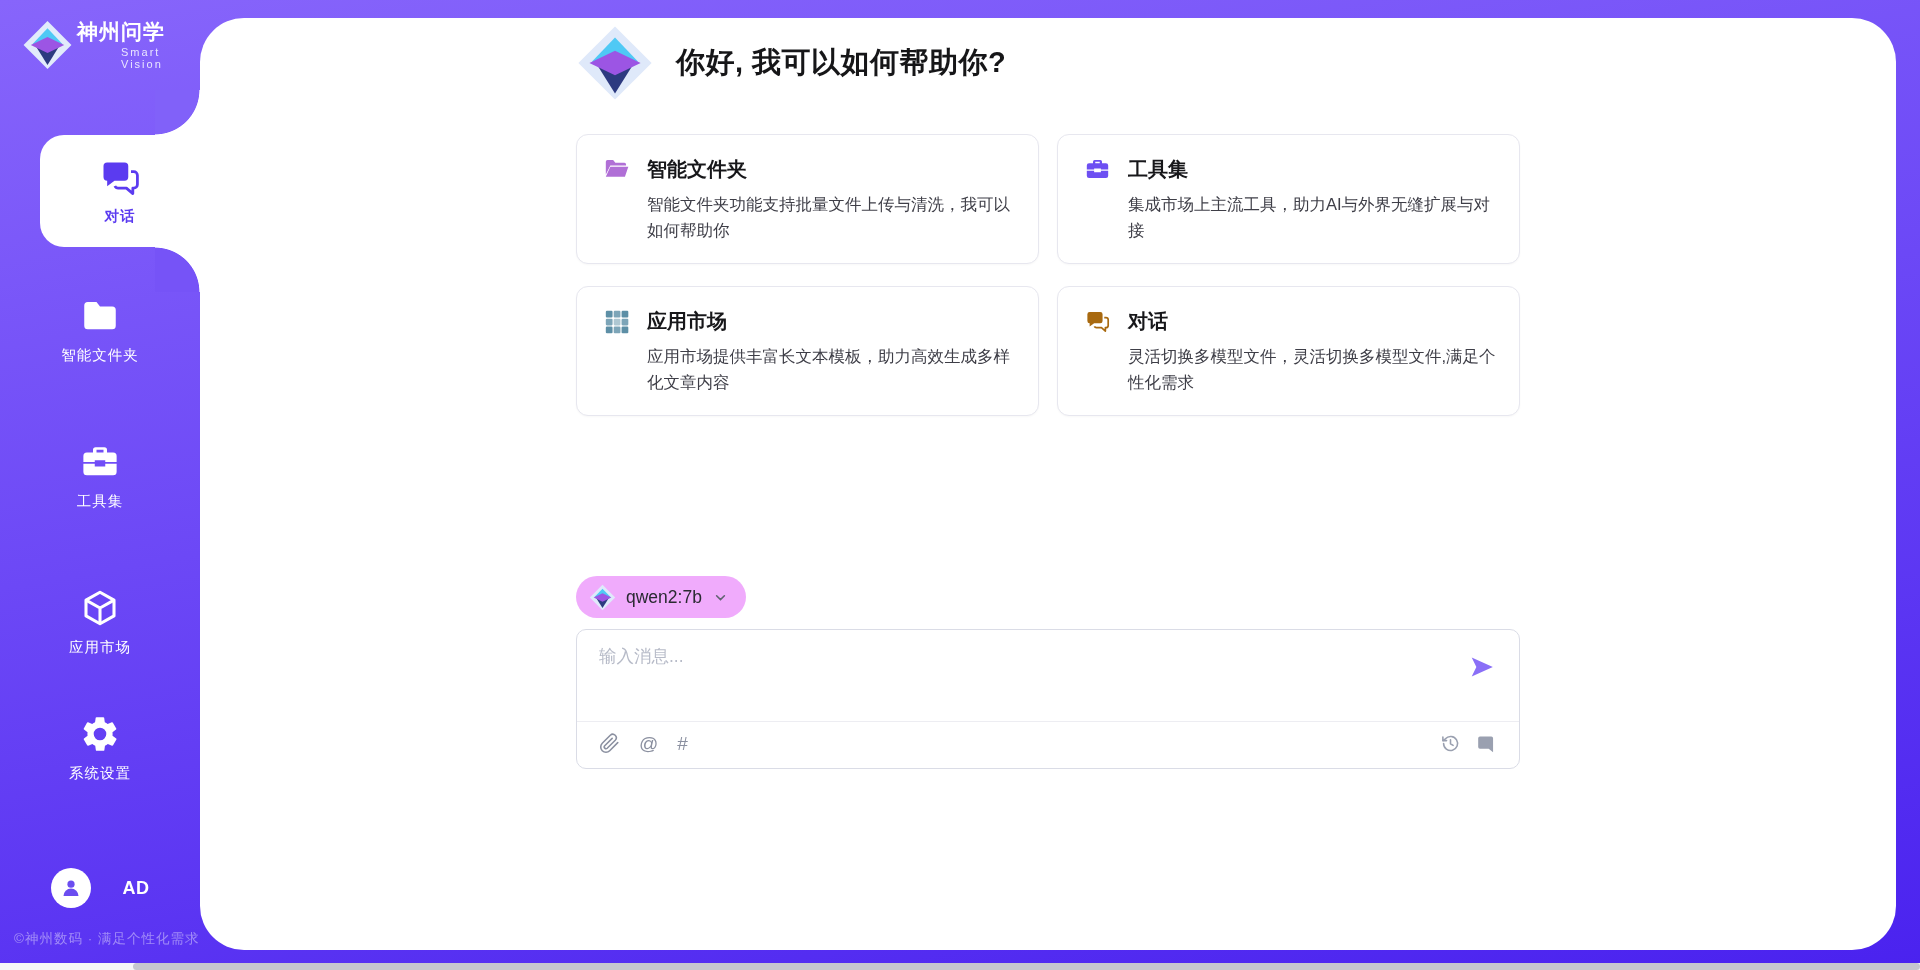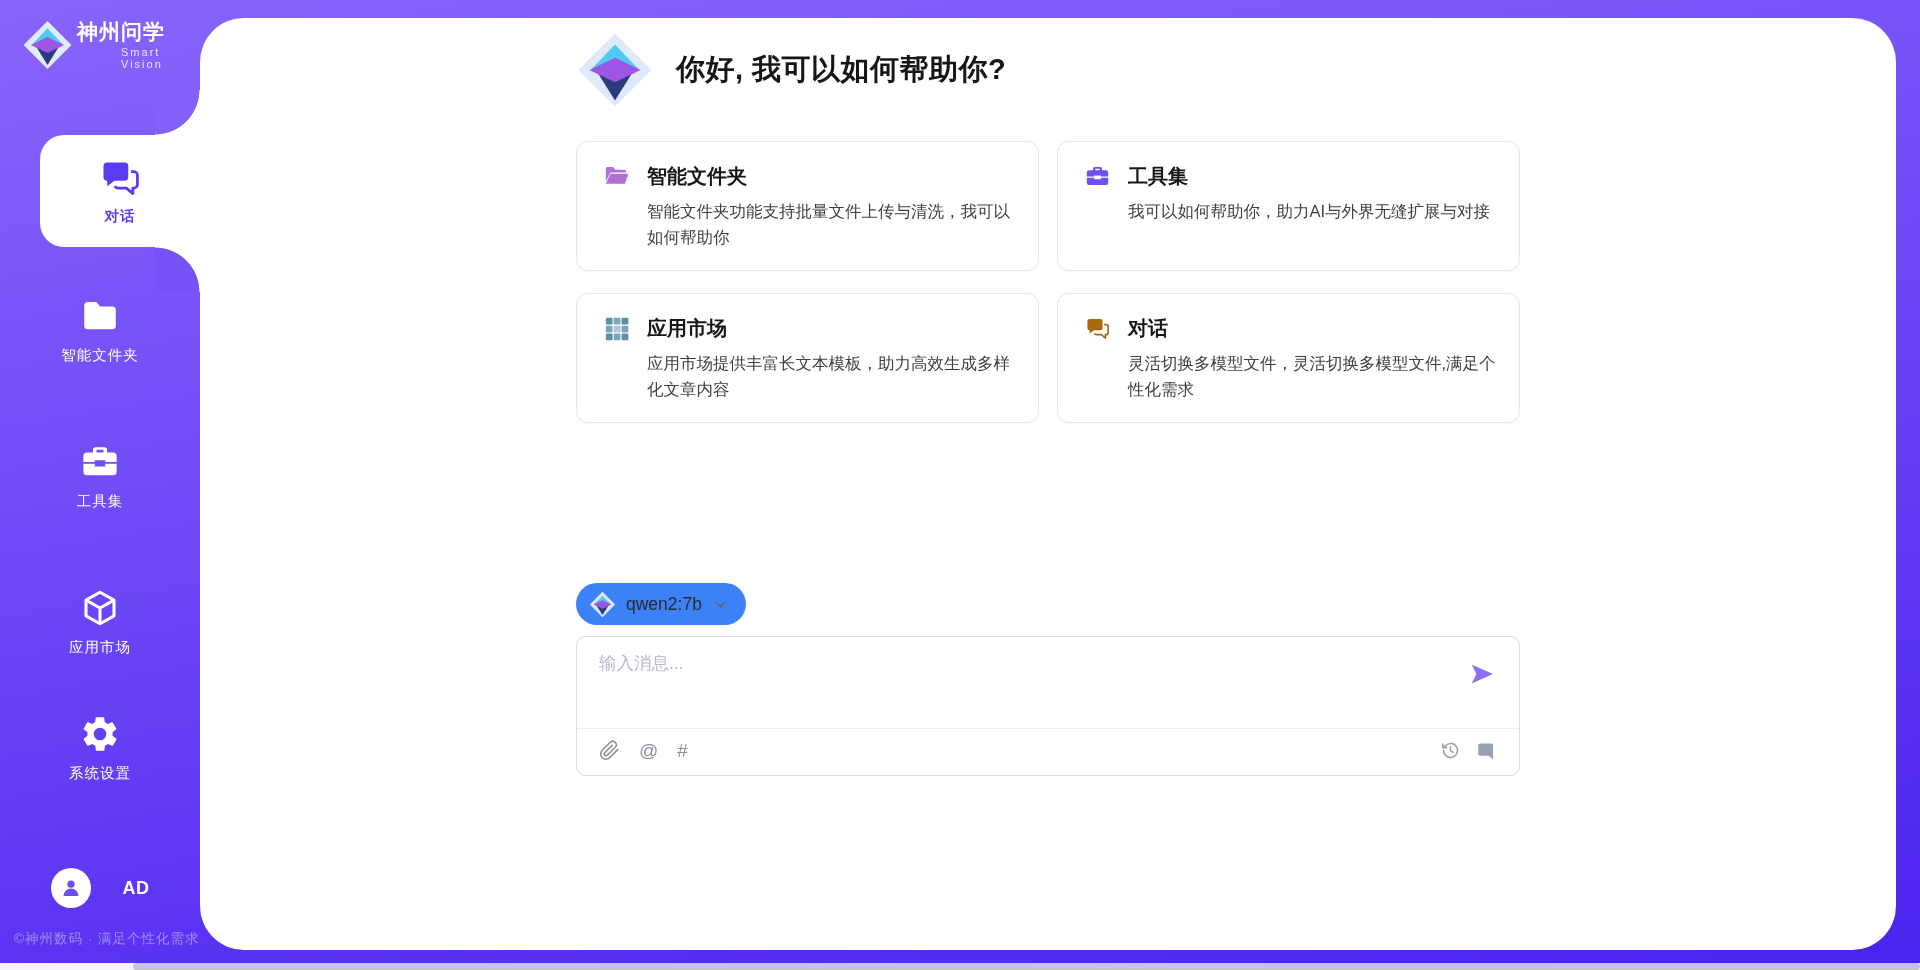"你好, 我可以如何帮助你?" .content { margin: 13px auto -> 6px auto }
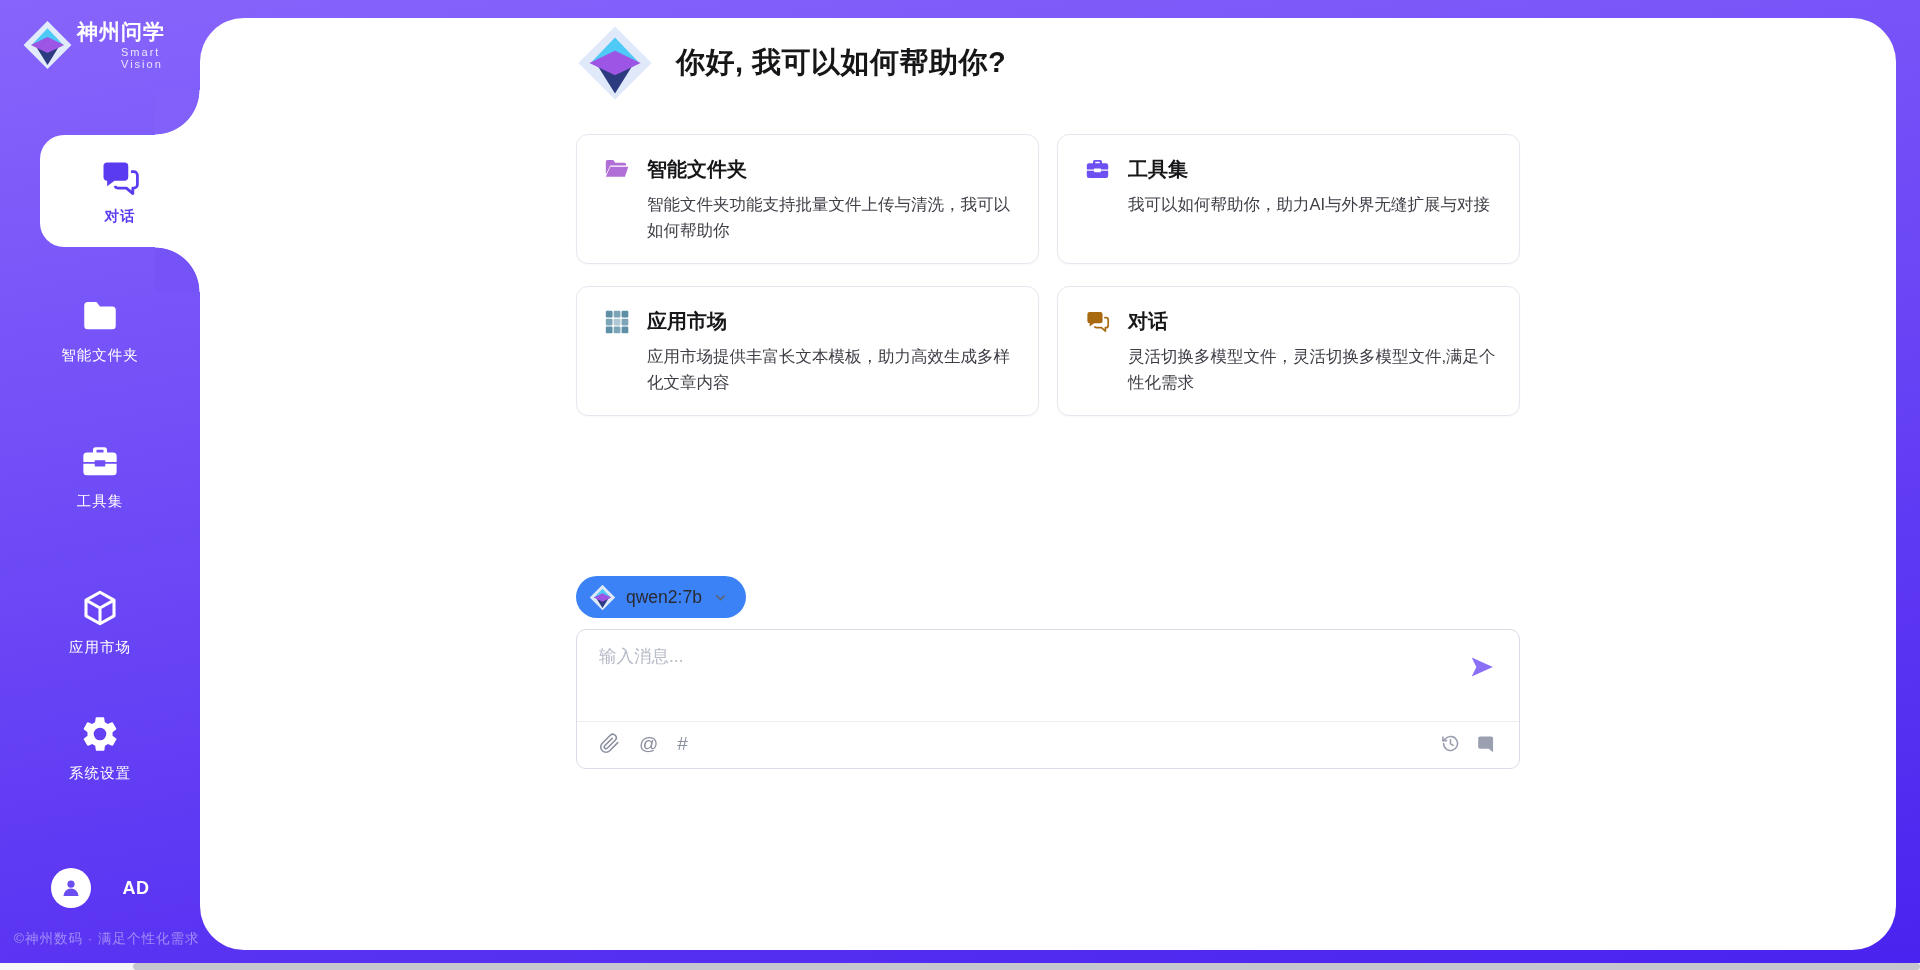"我可以如何帮助你，助力AI与外界无缝扩展与对接" div.card-desc { text: 我可以如何帮助你 -> 集成市场上主流工具 }
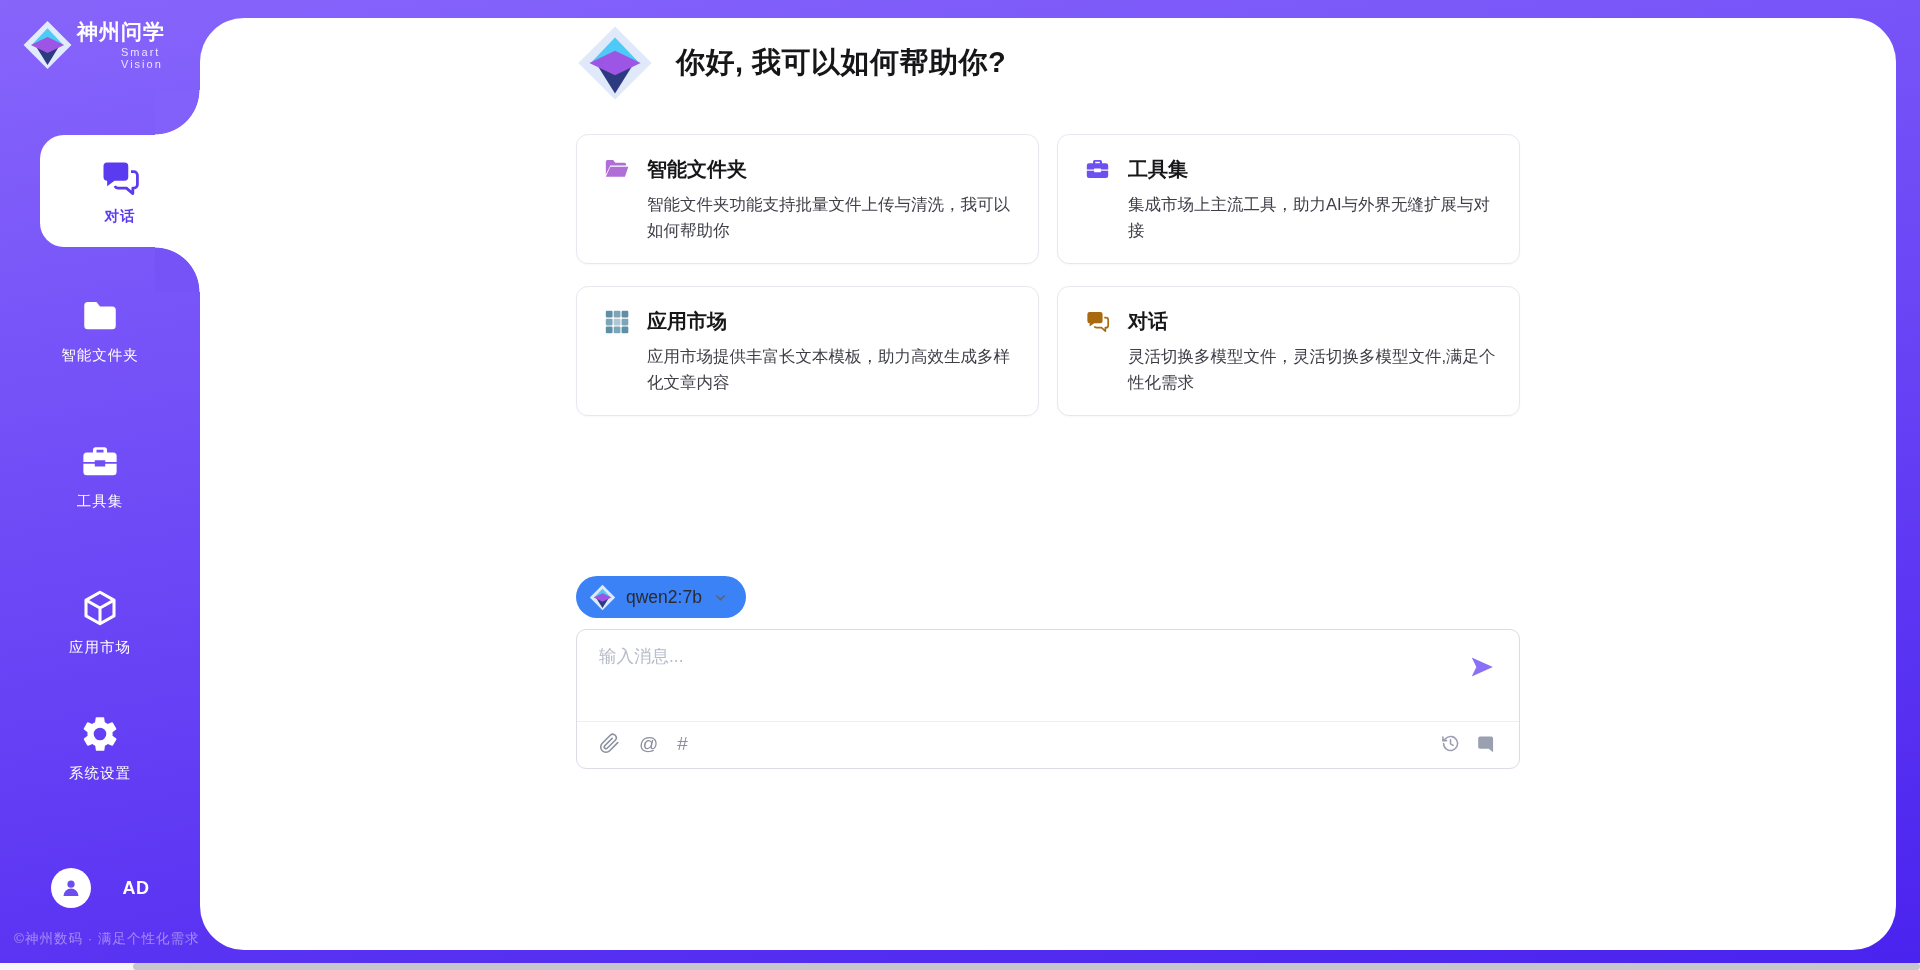"qwen2:7b" .model-pill { background: #3b82f6 -> #f0abfc }
